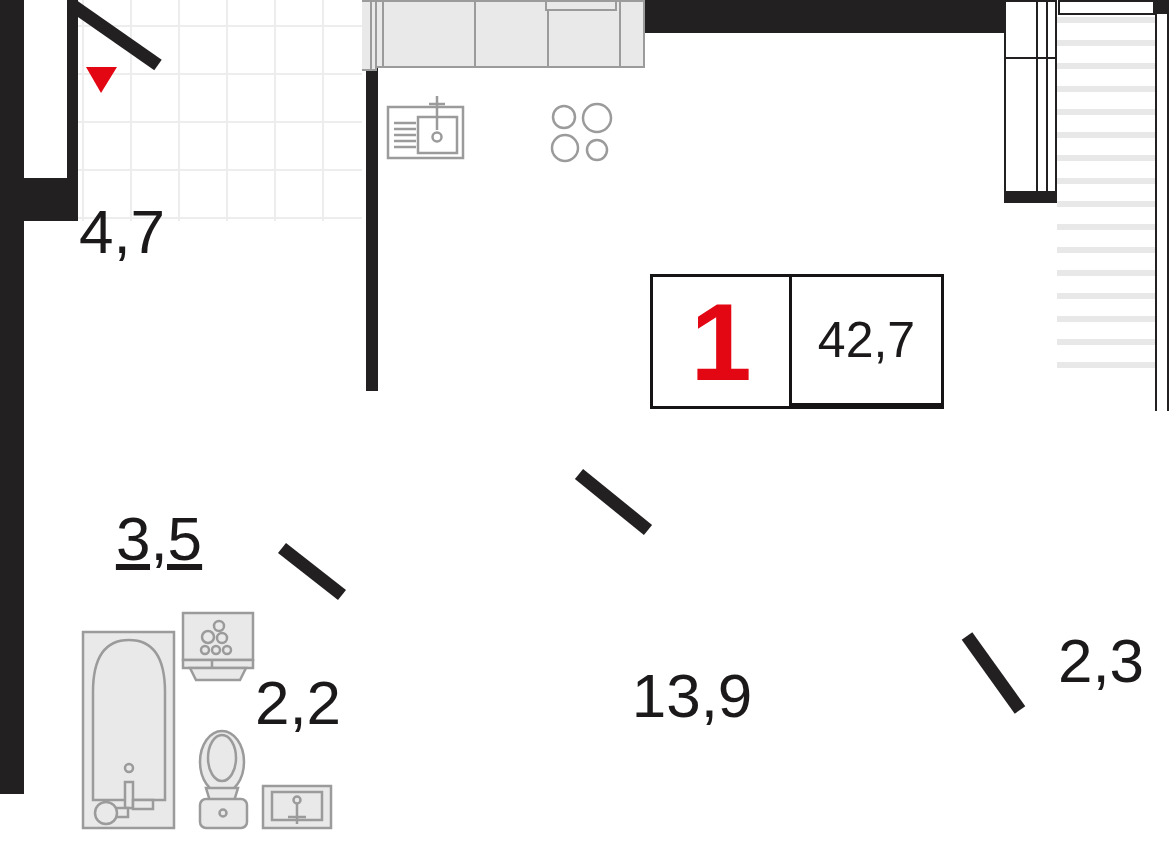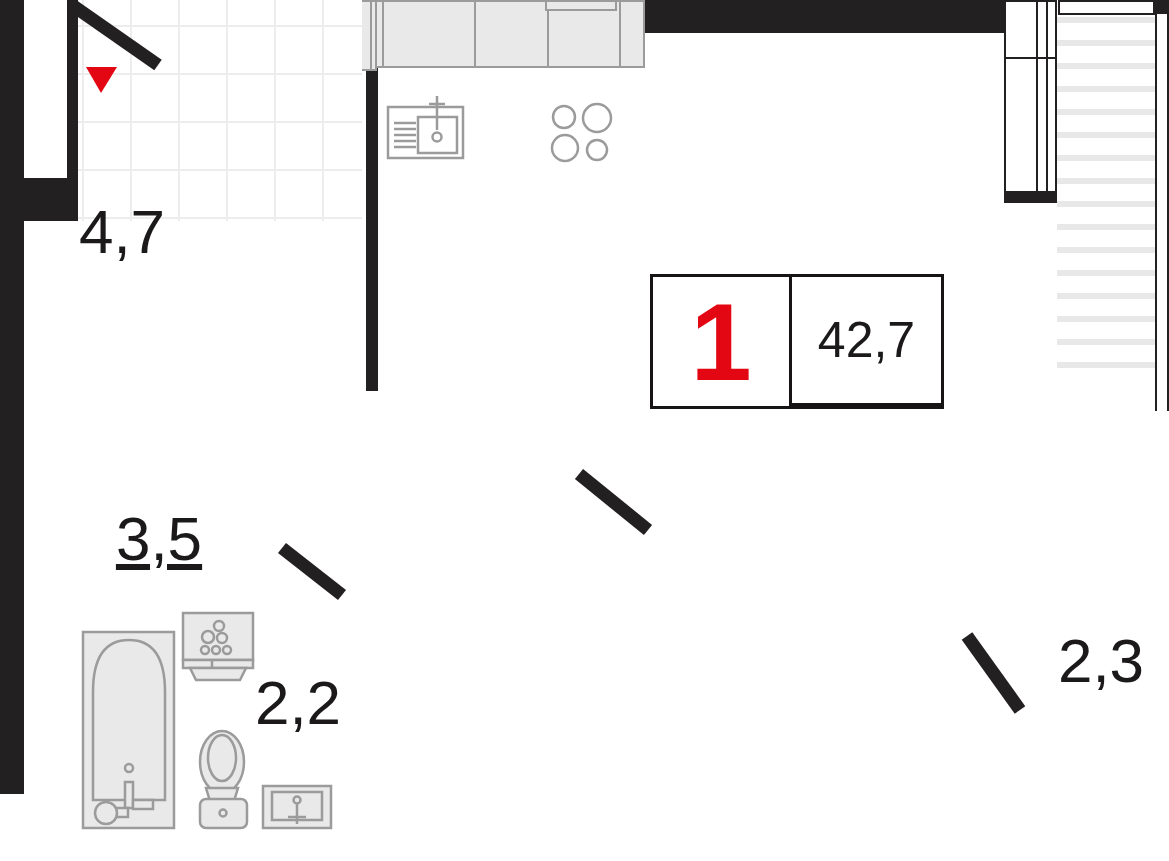"13,9" div.room-label { html: none -> <div>13,9</div> }
